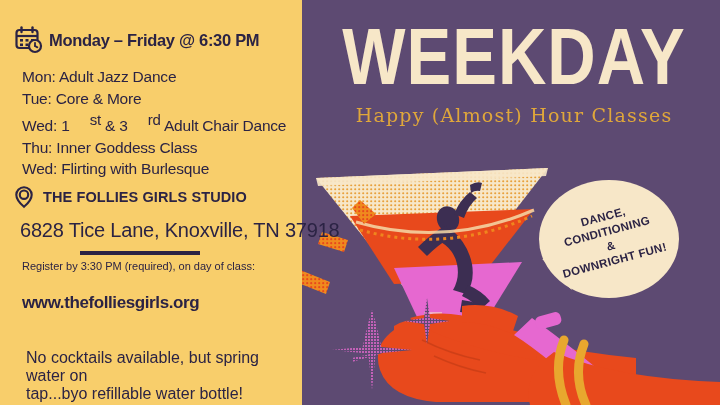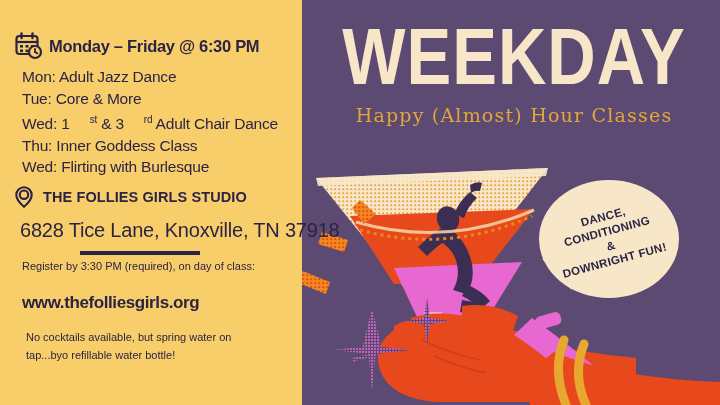"Monday – Friday @ 6:30" .hdr-row { top: 31px -> 25px }
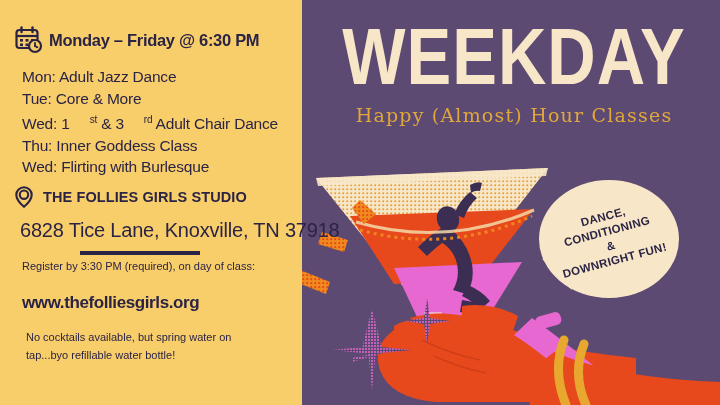"st" .sched-line sup { font-size: 10px -> 15px }
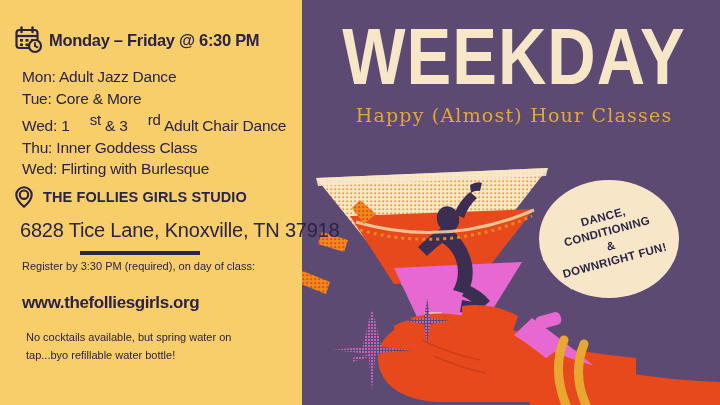"No cocktails available, but spring" .fineprint { font-size: 11px -> 16px; top: 328px -> 349px }
